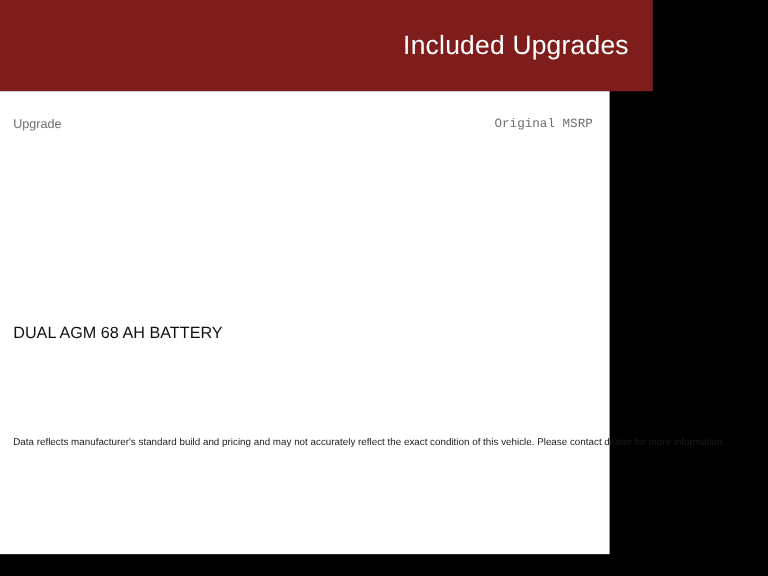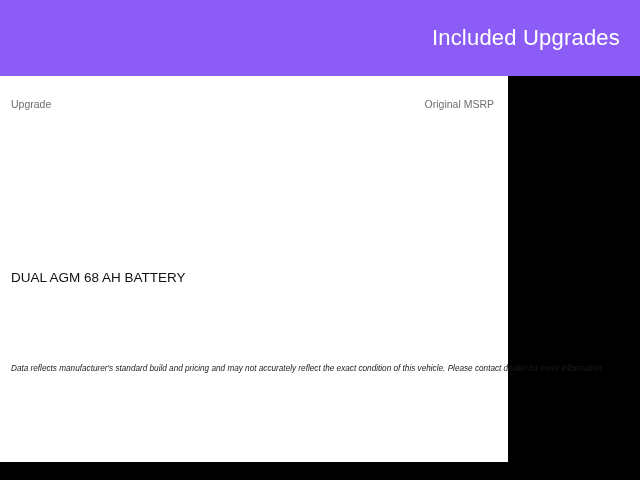"Included Upgrades" .header { background: #8b5cf6 -> #7f1d1d; width: 640px -> 544px }
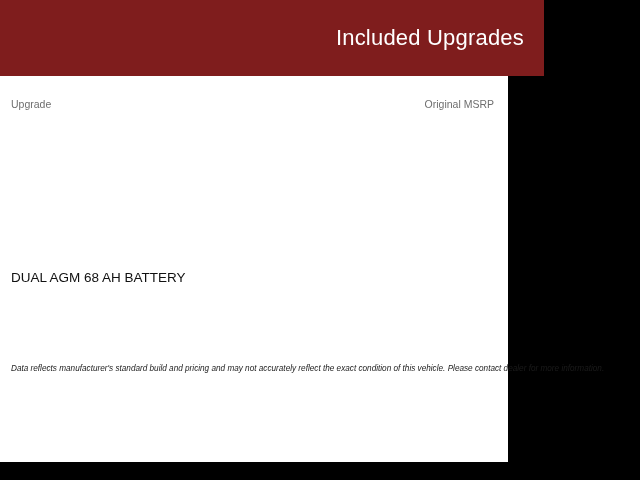"Original MSRP" .col-head.right { font-family: none -> Liberation Mono, monospace }
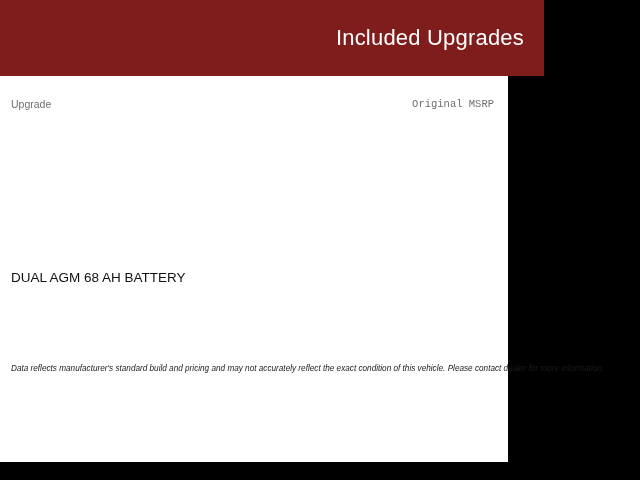"Data reflects manufacturer's standard" .disclaimer { font-style: italic -> none }
